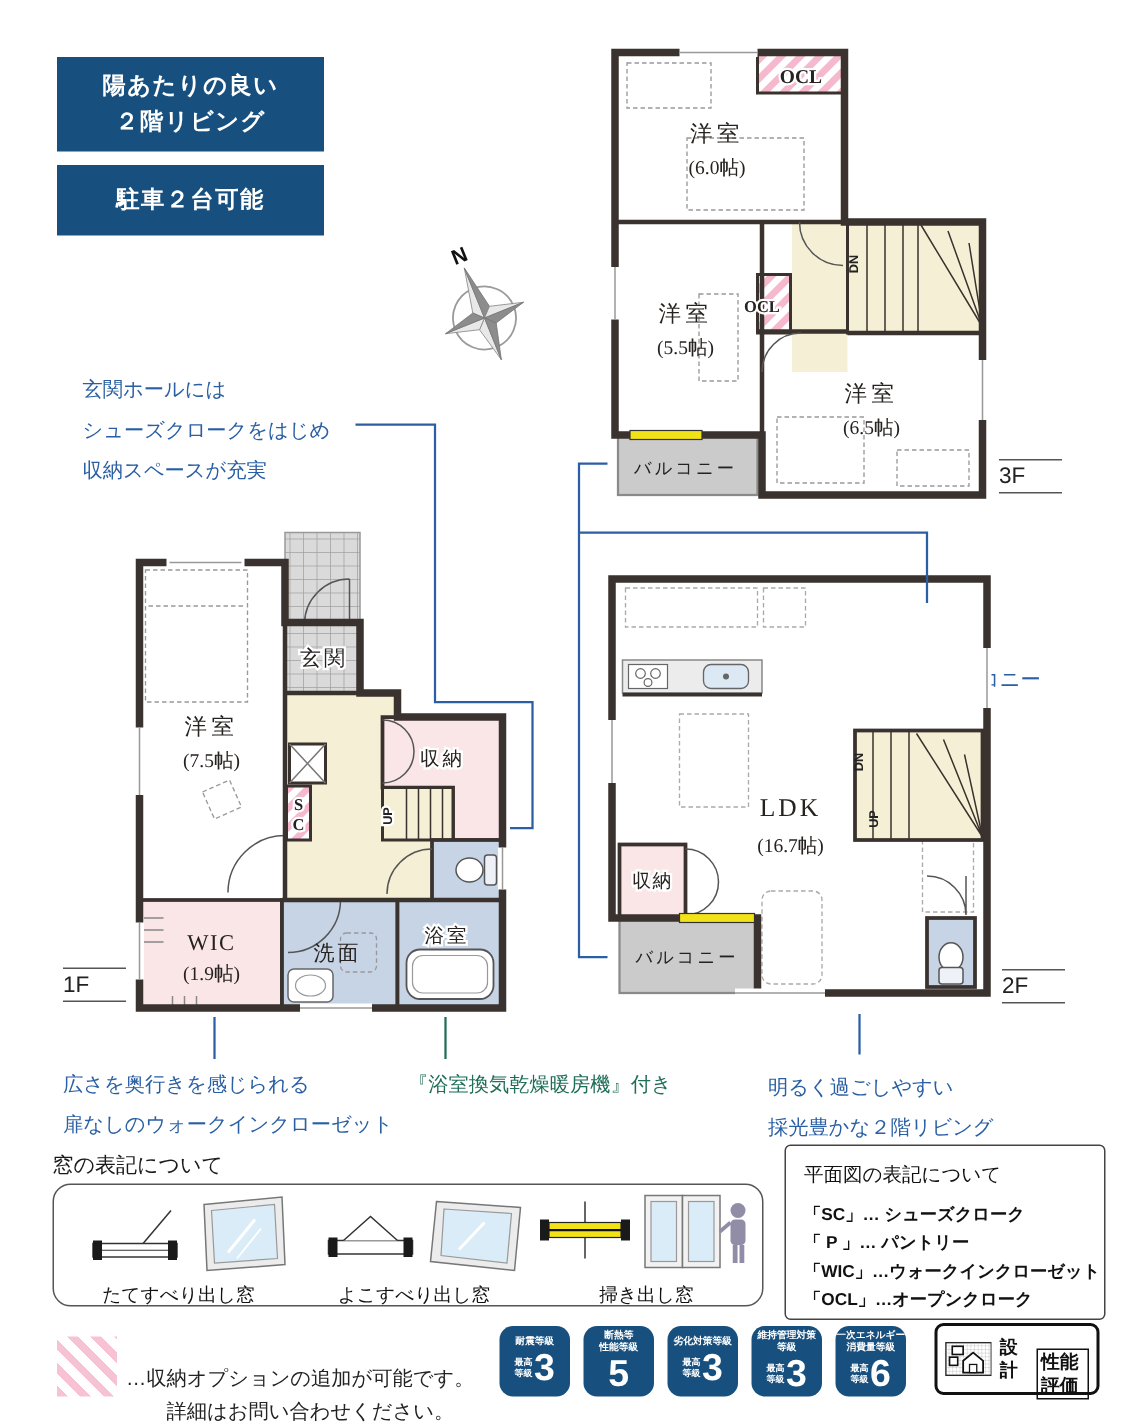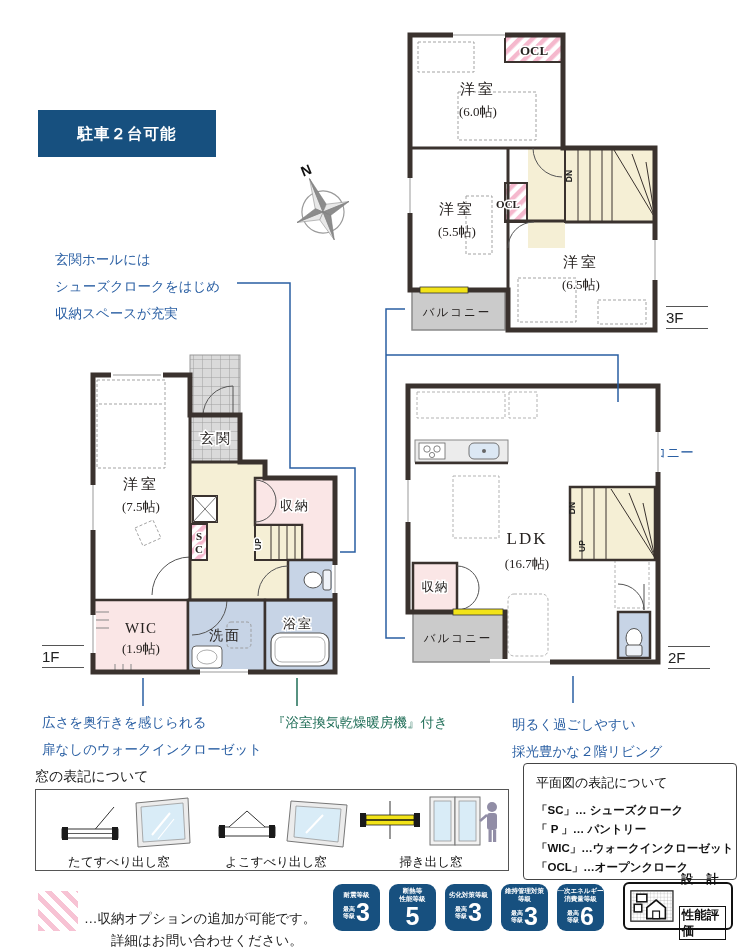"陽あたりの良い" div.feature-badge { html: none -> <div> <span>陽あたりの良い</span> <span>２階リビング</span> </div> }
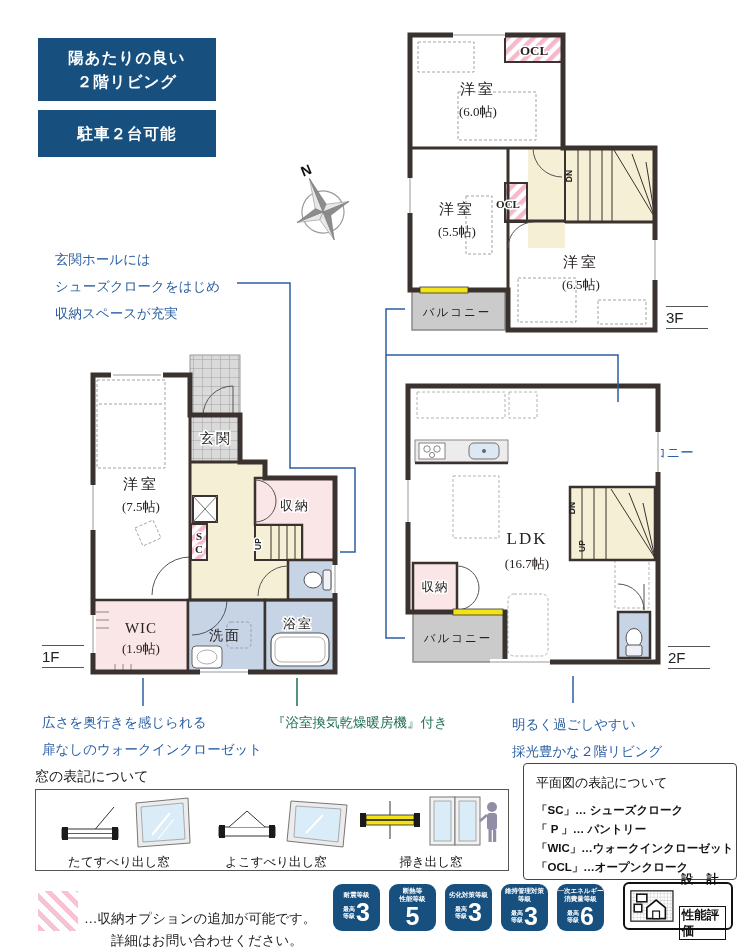"たてすべり出し窓" div.win-box { border-radius: none -> 12px }
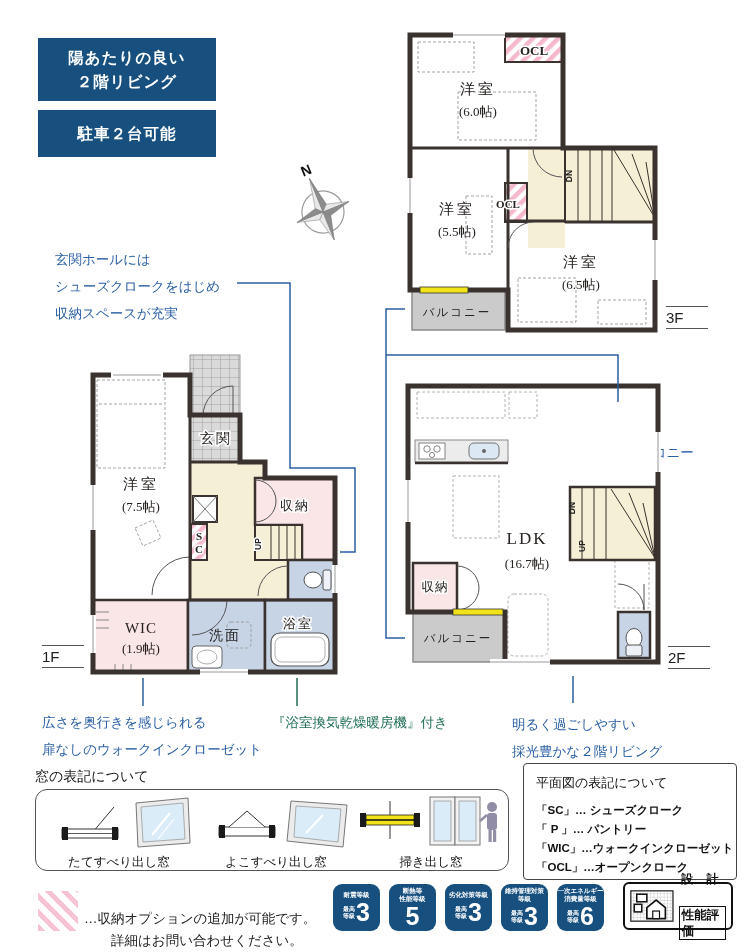"設 計" .cert .txt { flex-direction: column -> row }
